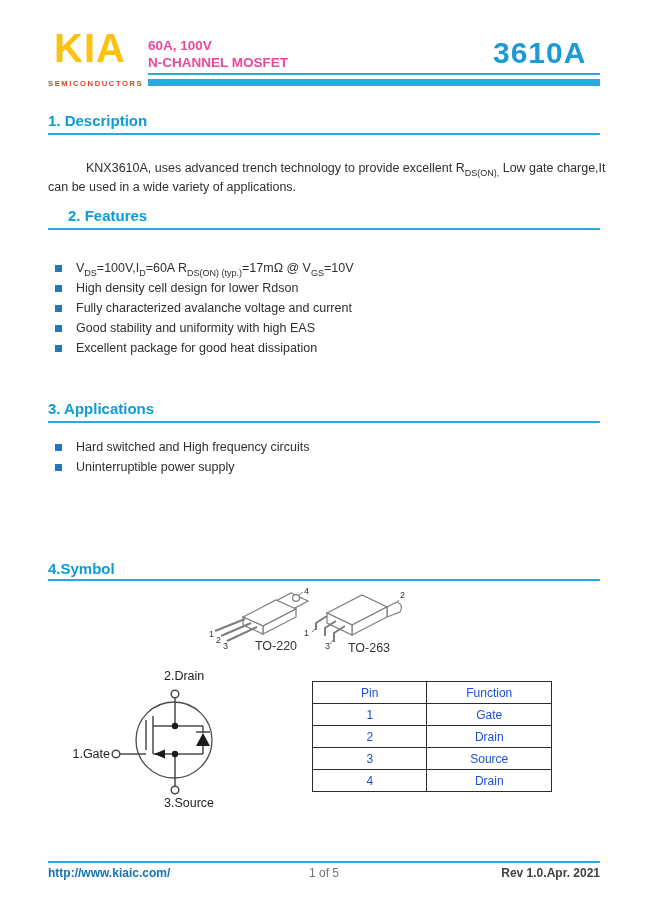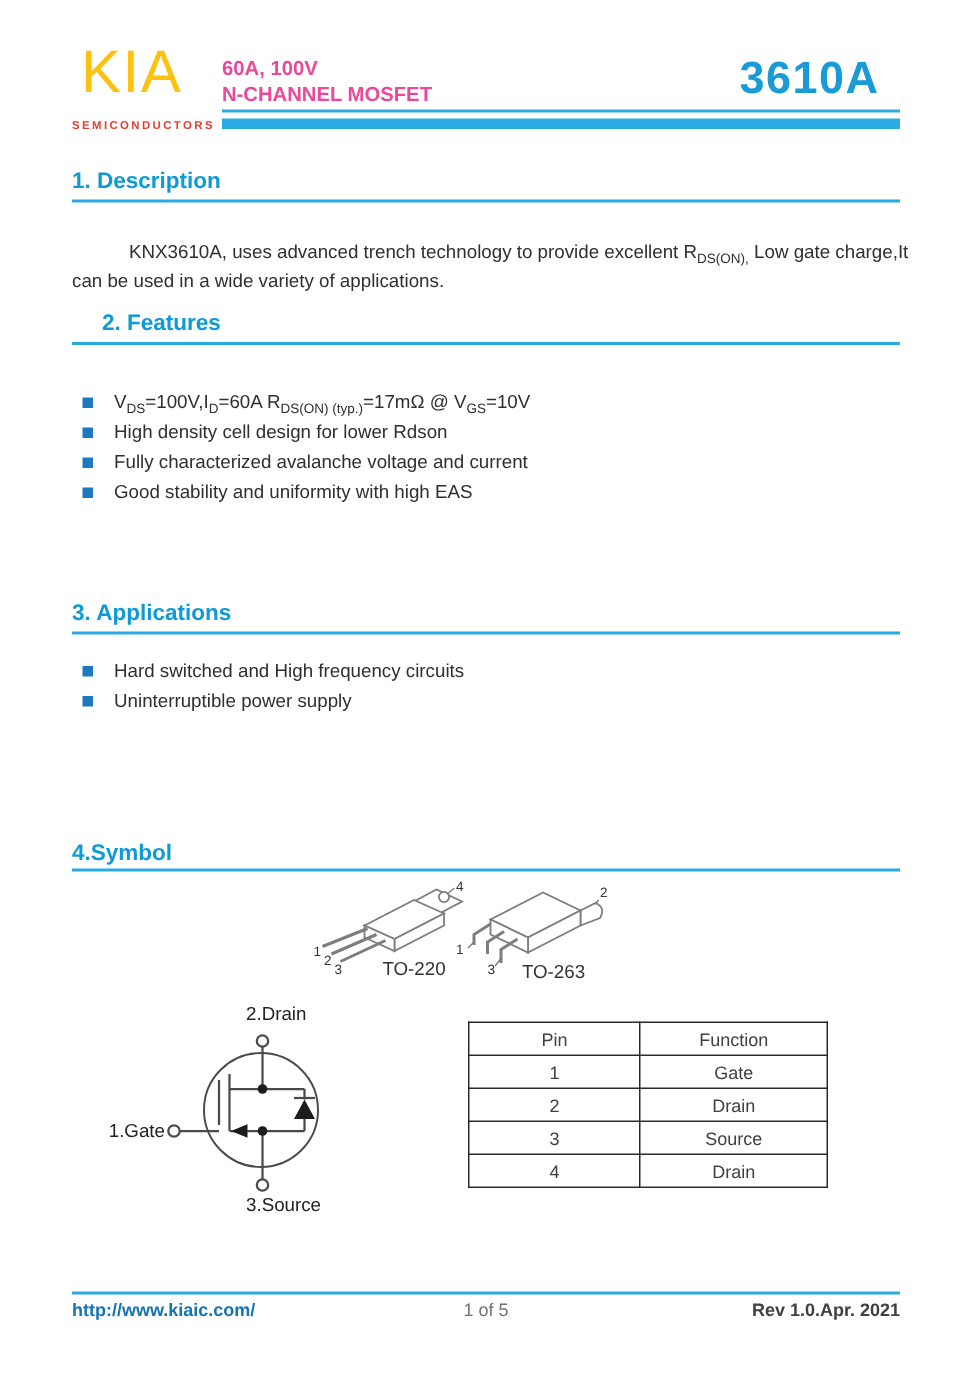"KIA" .logo { font-weight: 400 -> 700 }
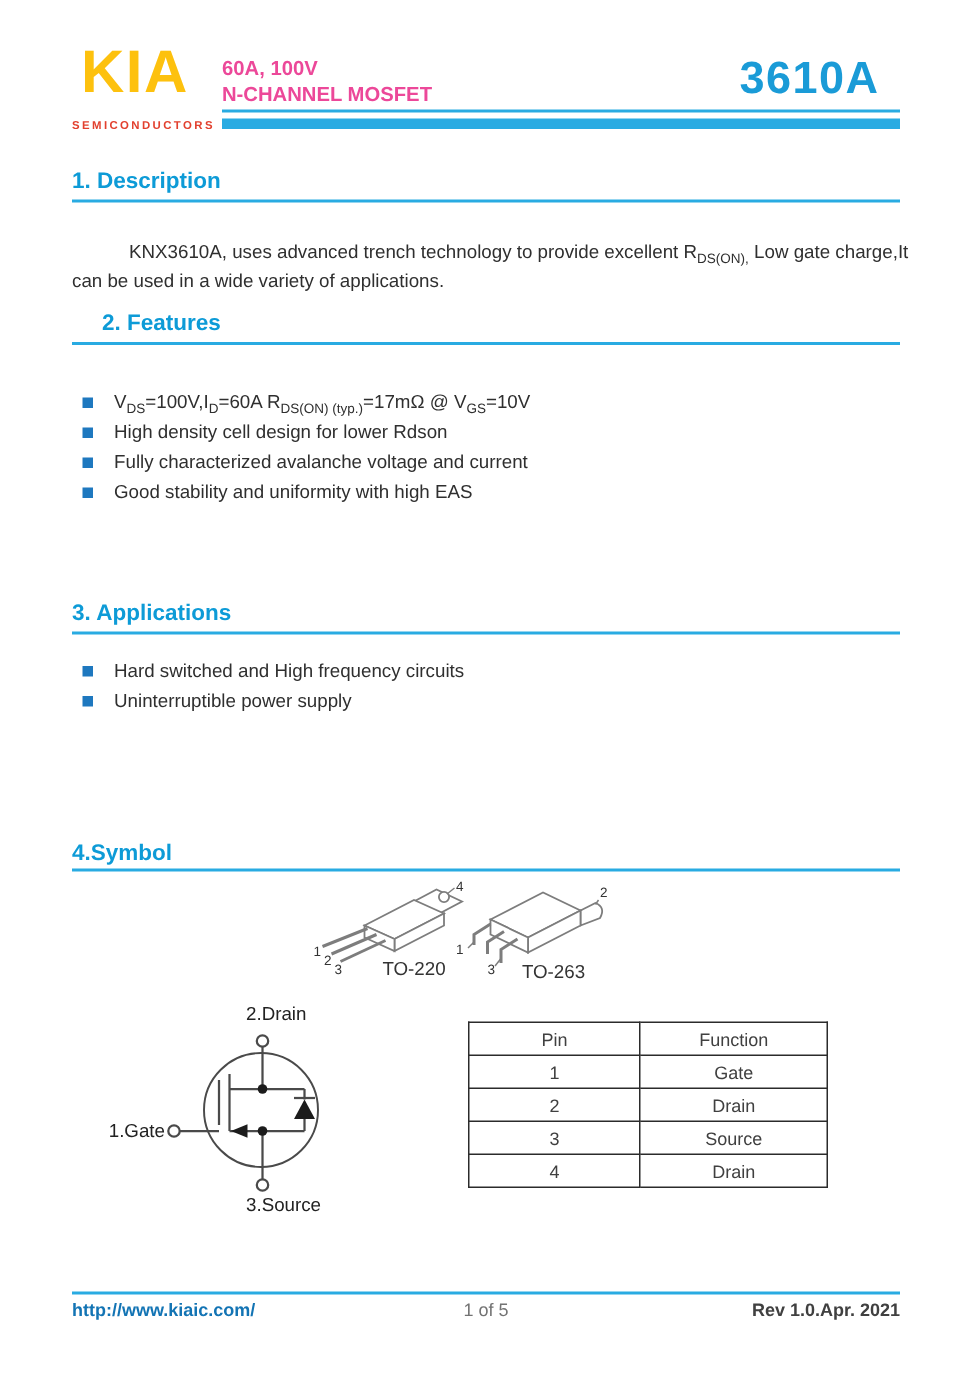"Excellent package for good heat" li.bullet-item { html: none -> <li> <span></span> <span>Excellent package for good heat dissipation</span> </li> }
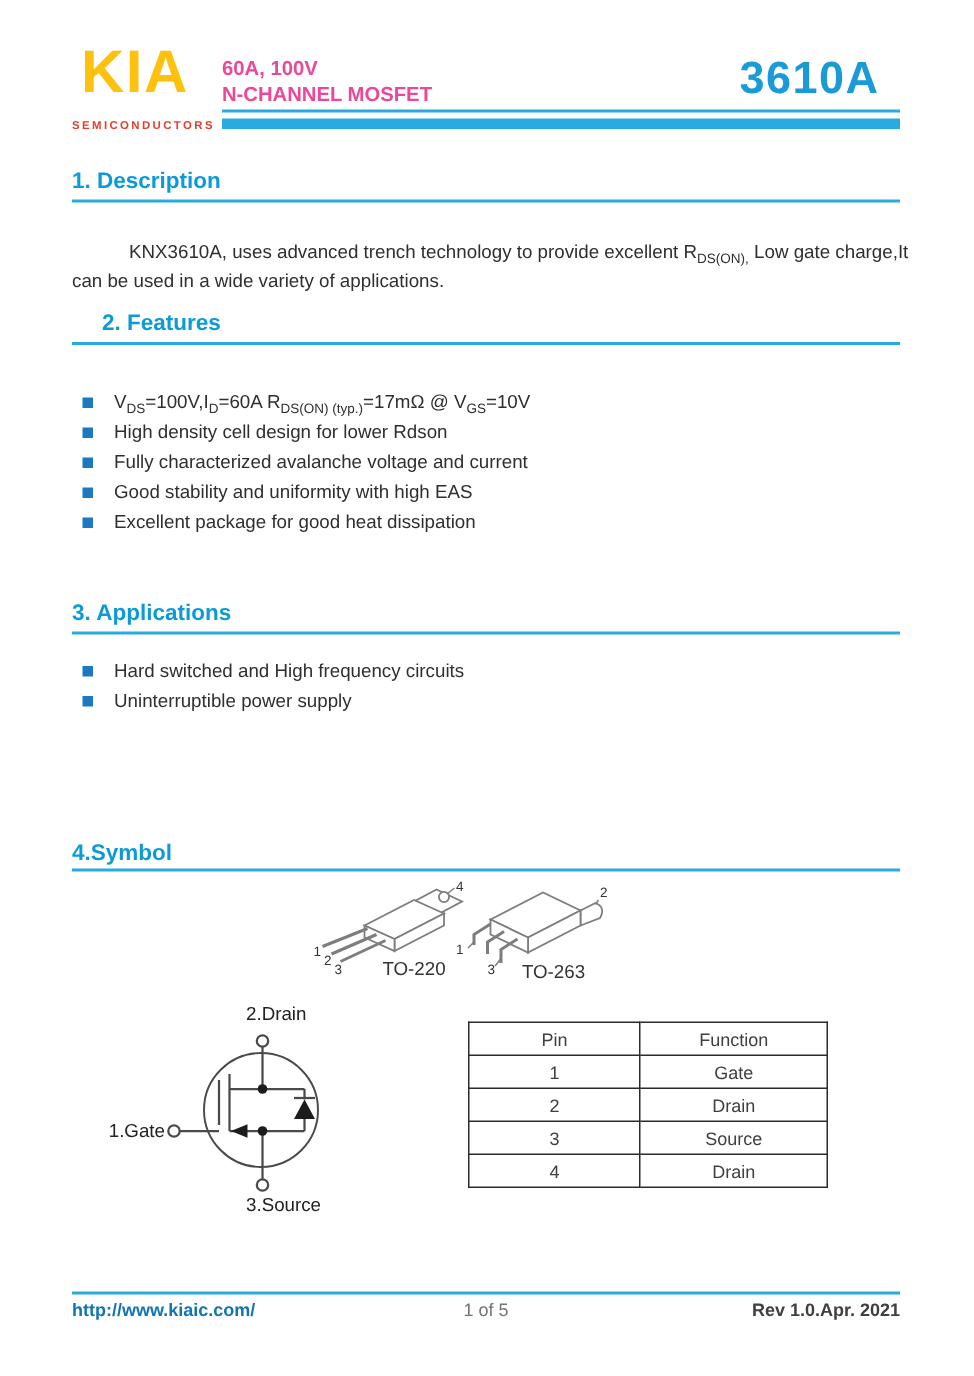"Pin" table.pin-table { color: #404040 -> #1d4ed8 }
